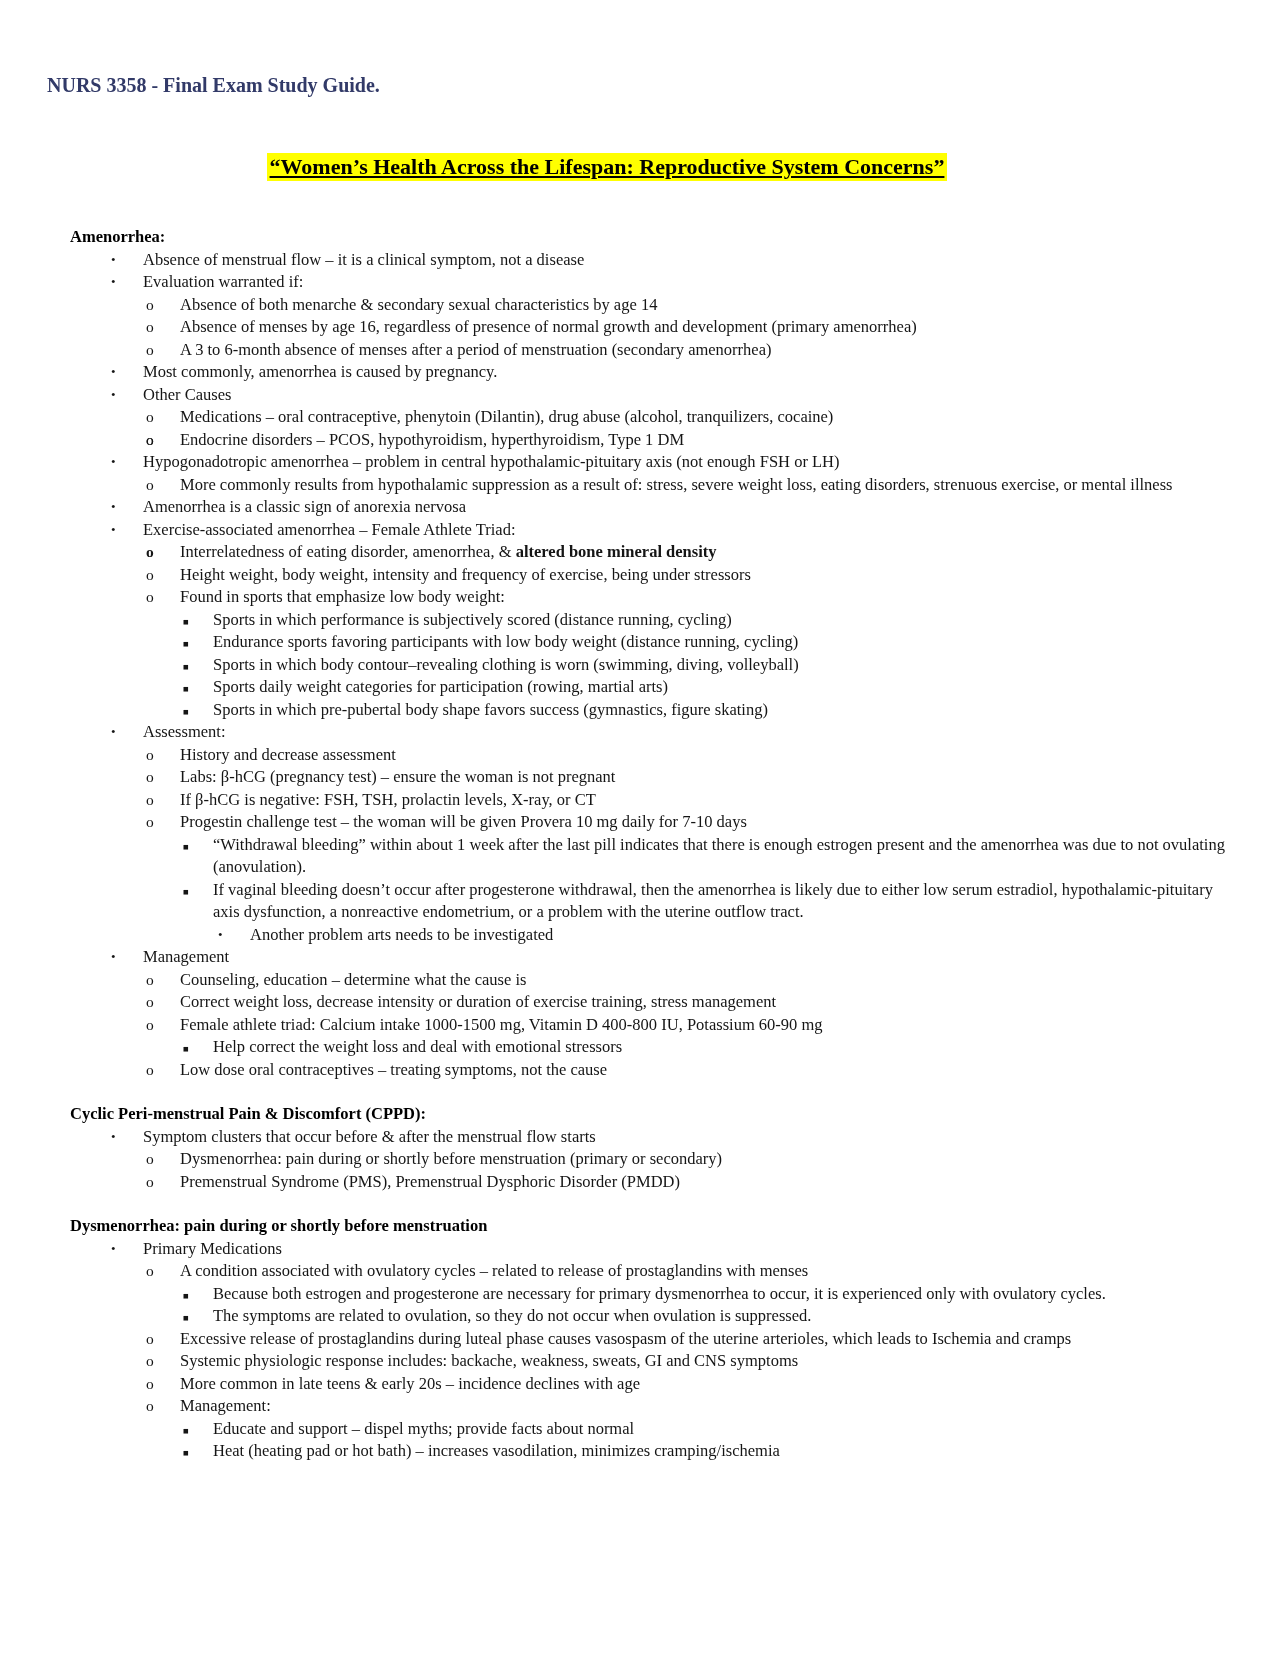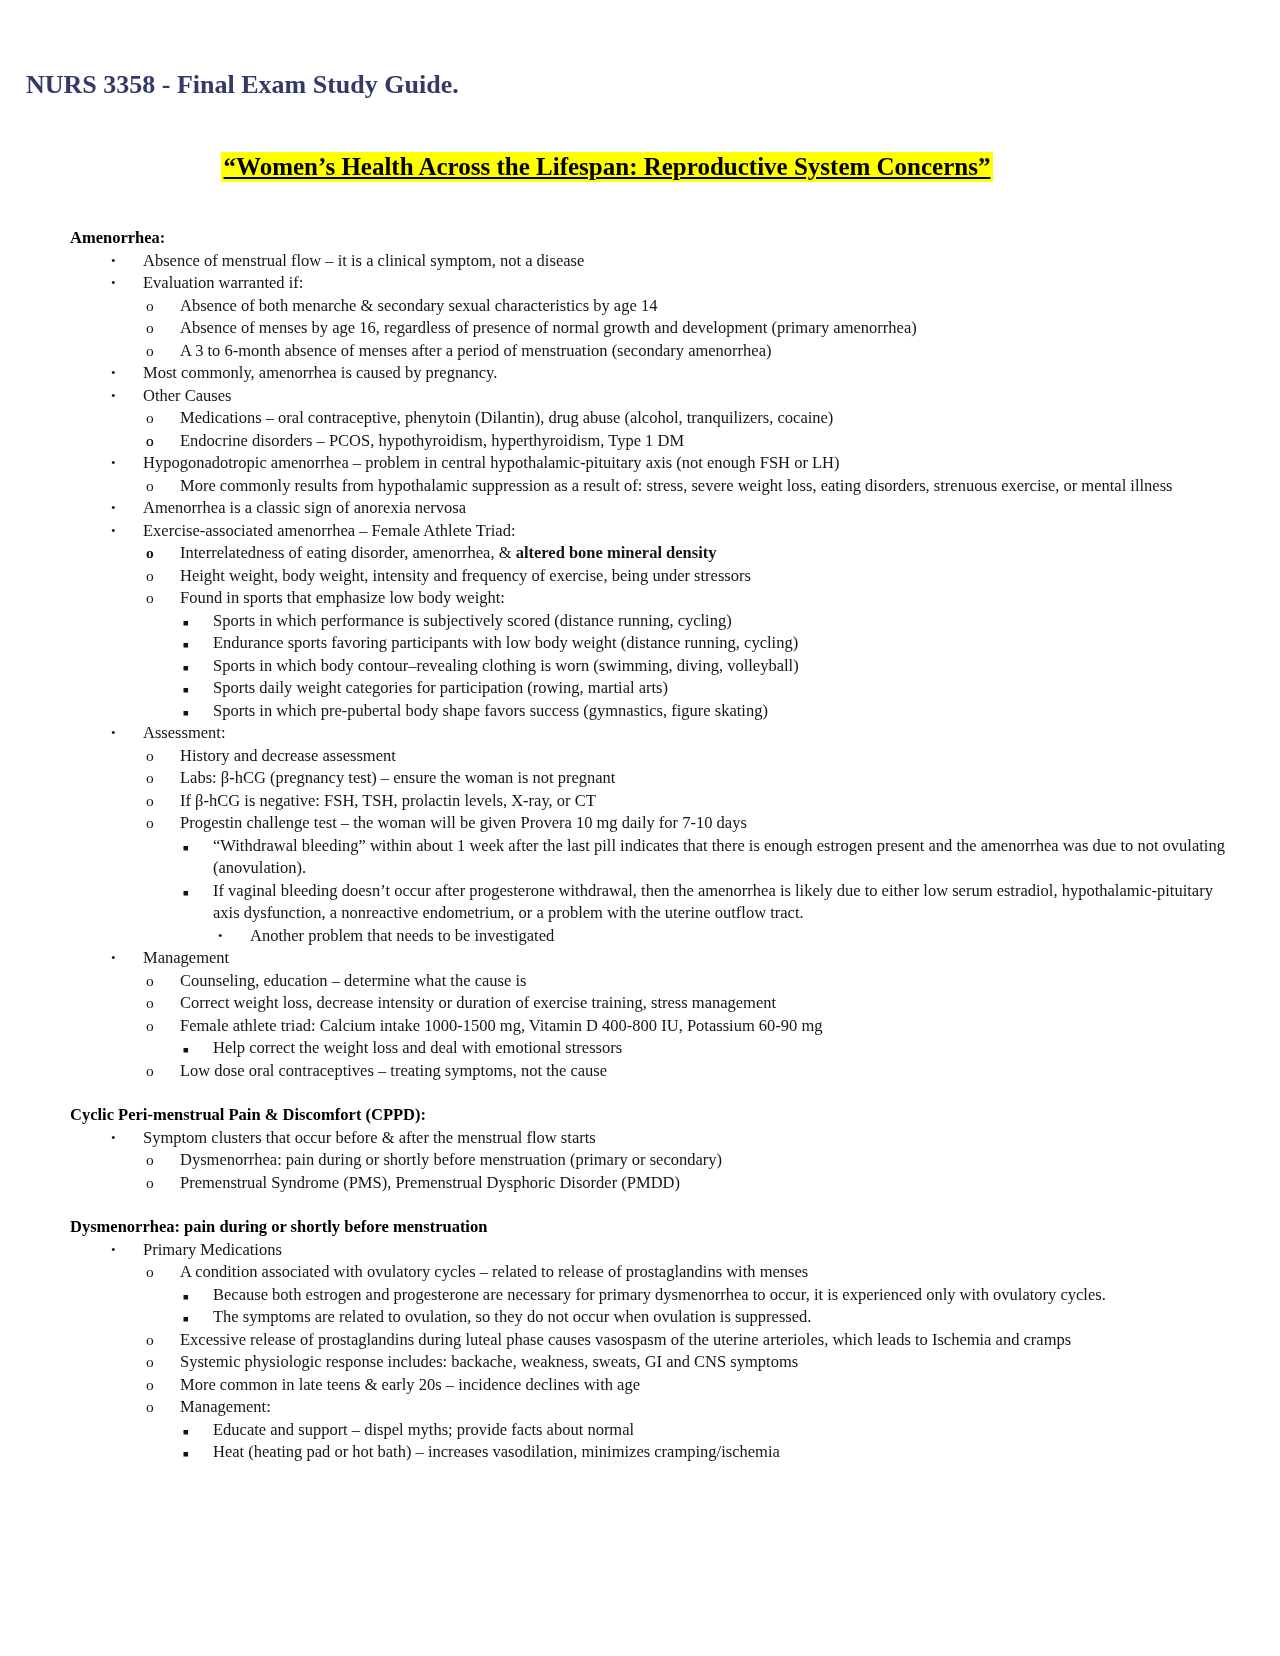"NURS 3358 - Final Exam" .doc-title { font-size: 26px -> 20px; margin: 0 0 0 26px -> 0 0 0 47px }
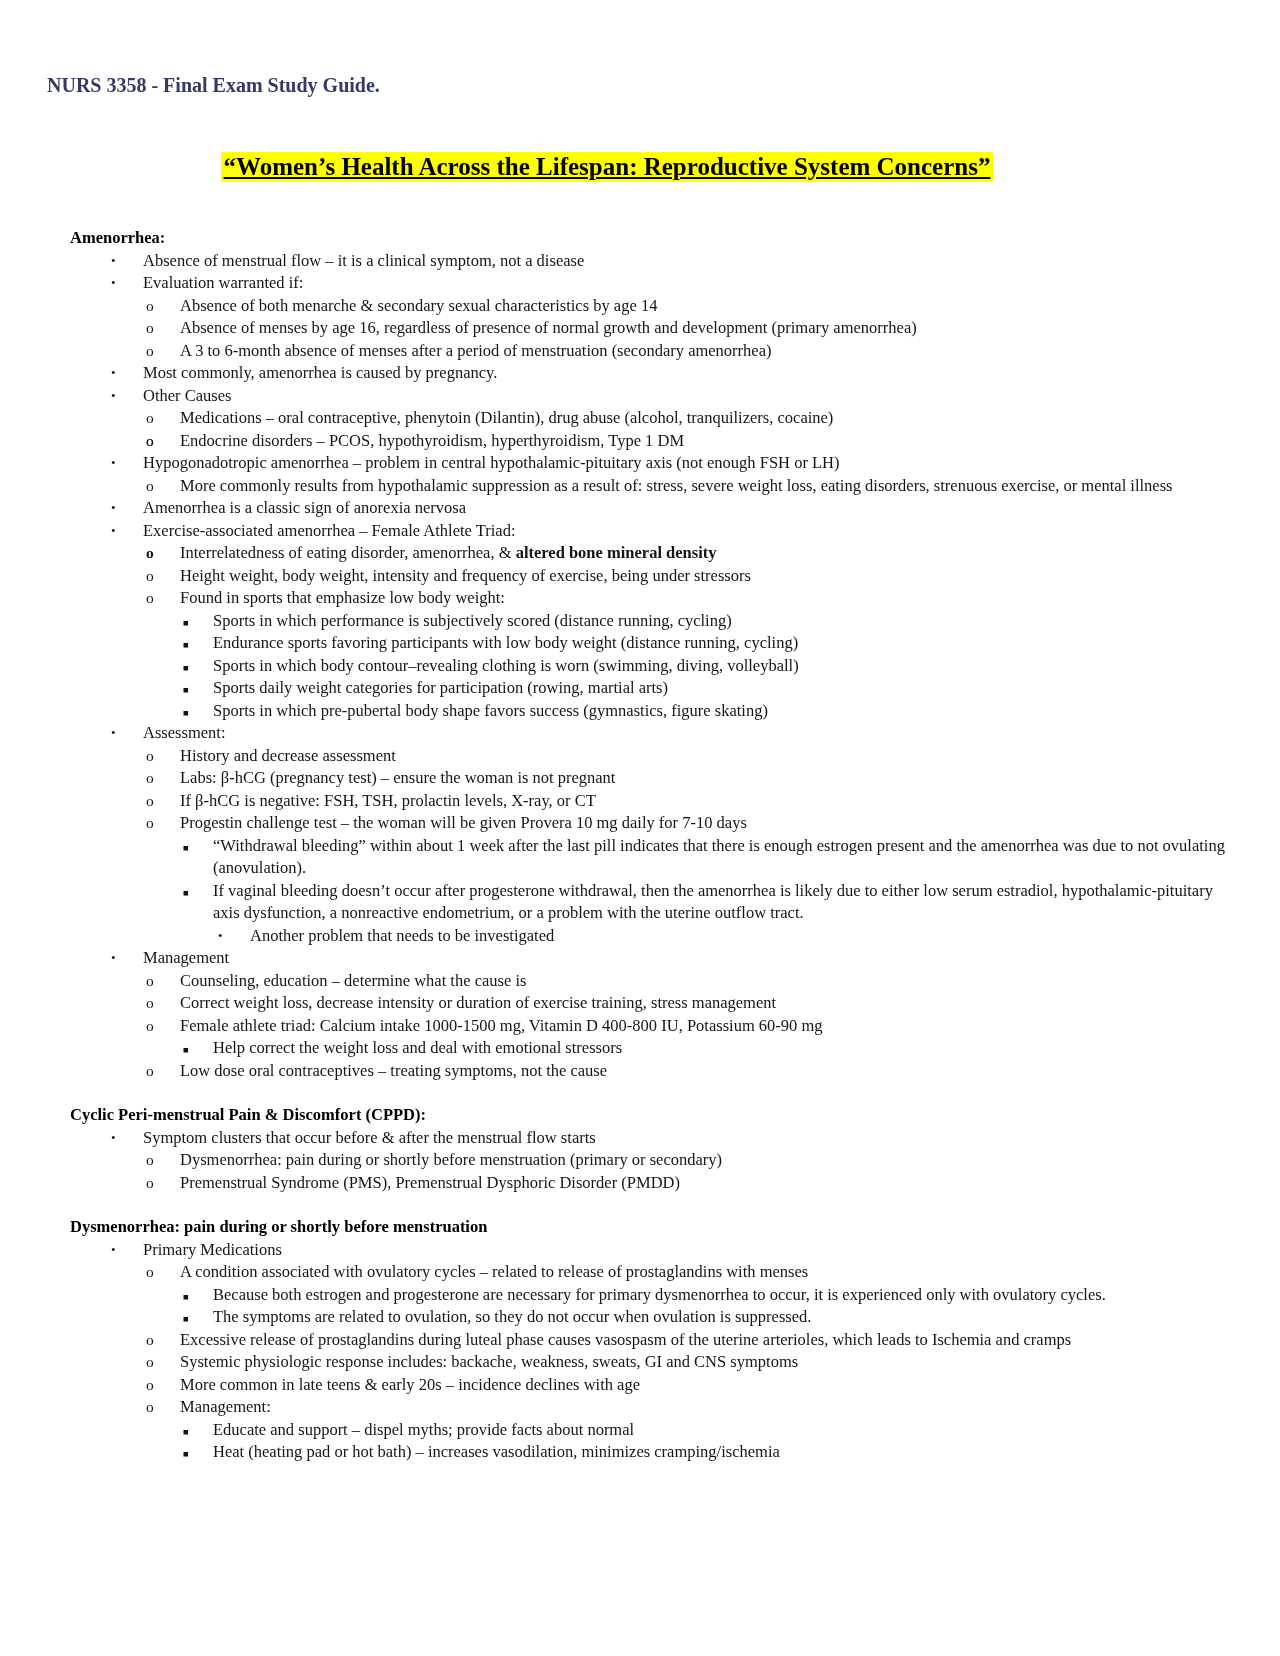"“Women’s Health Across the Lifespan:" .main-heading { font-size: 25px -> 22px }
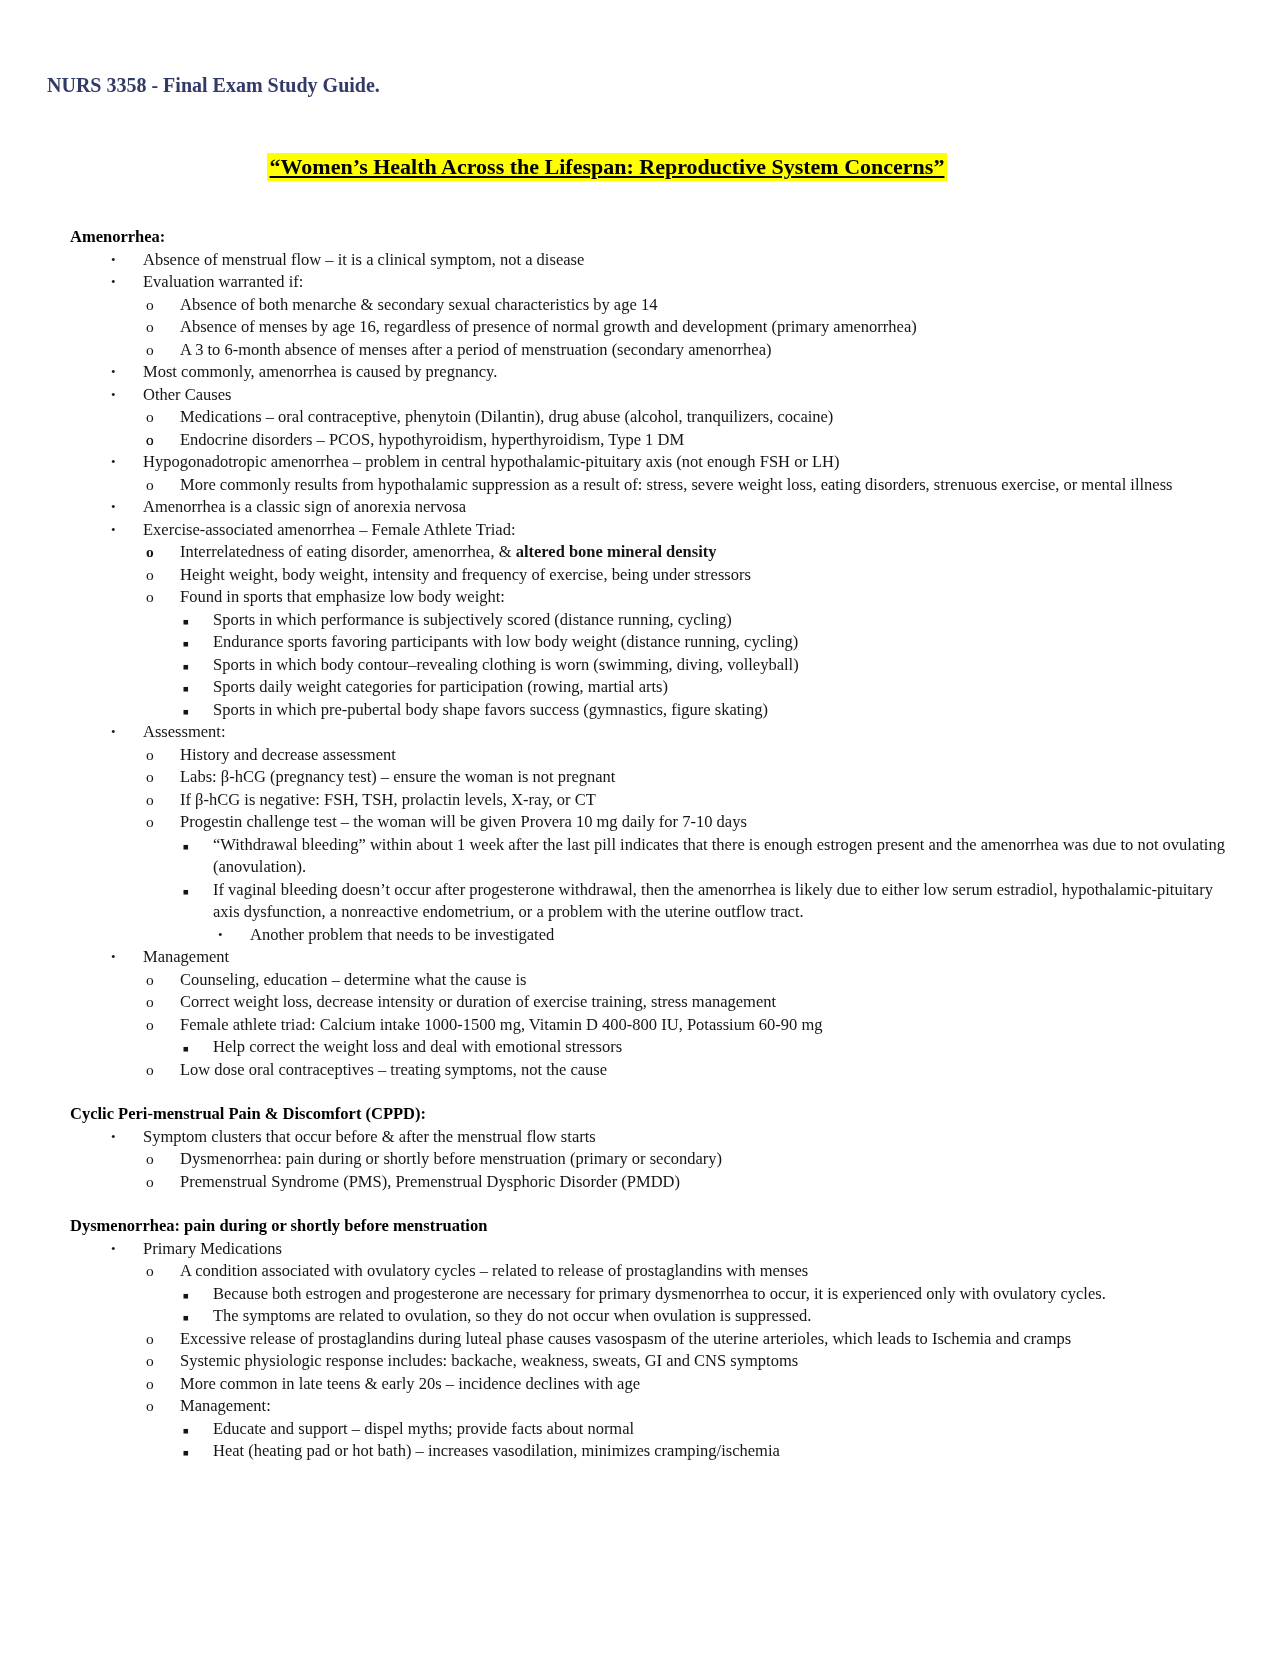"Another problem that needs to" span { text: that -> arts }
